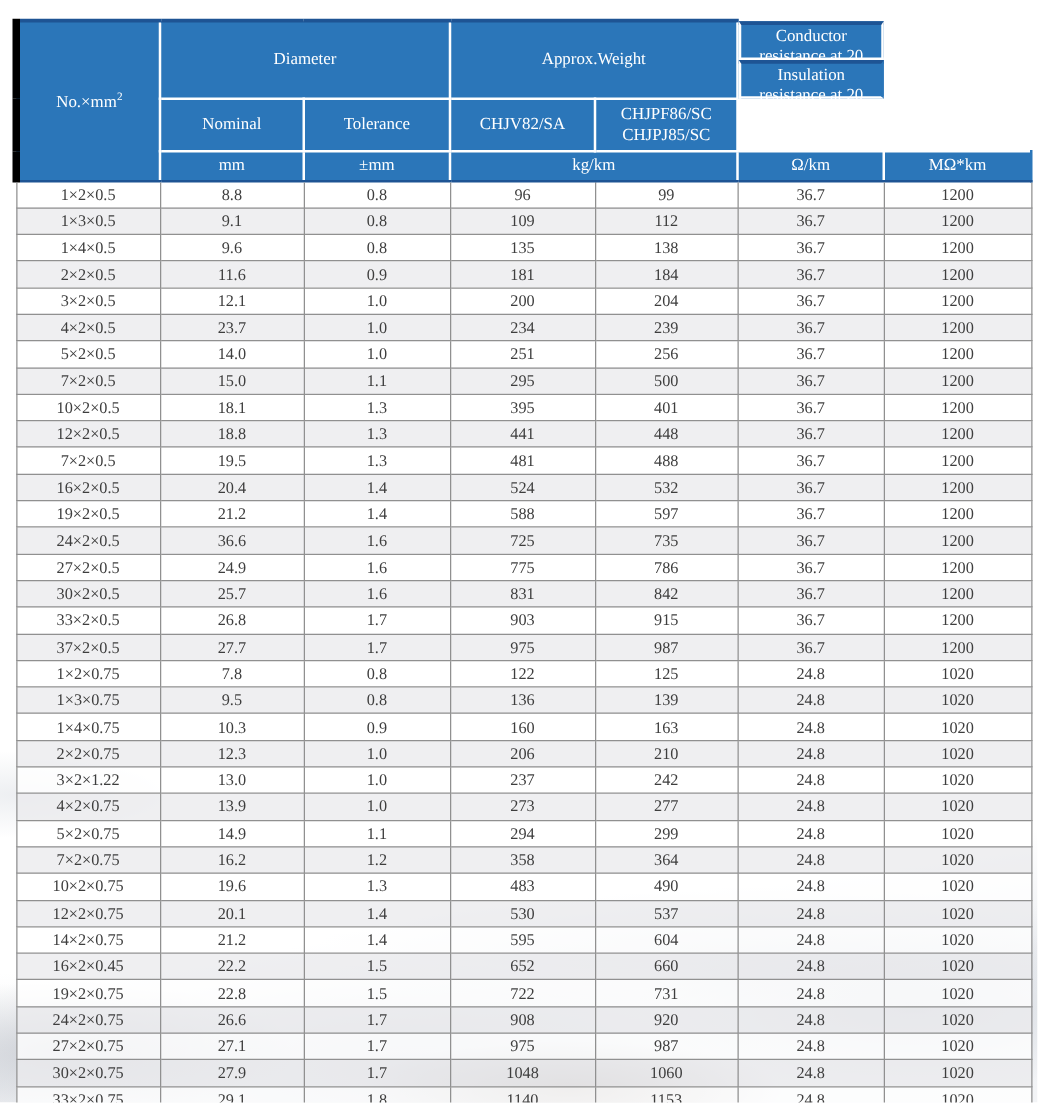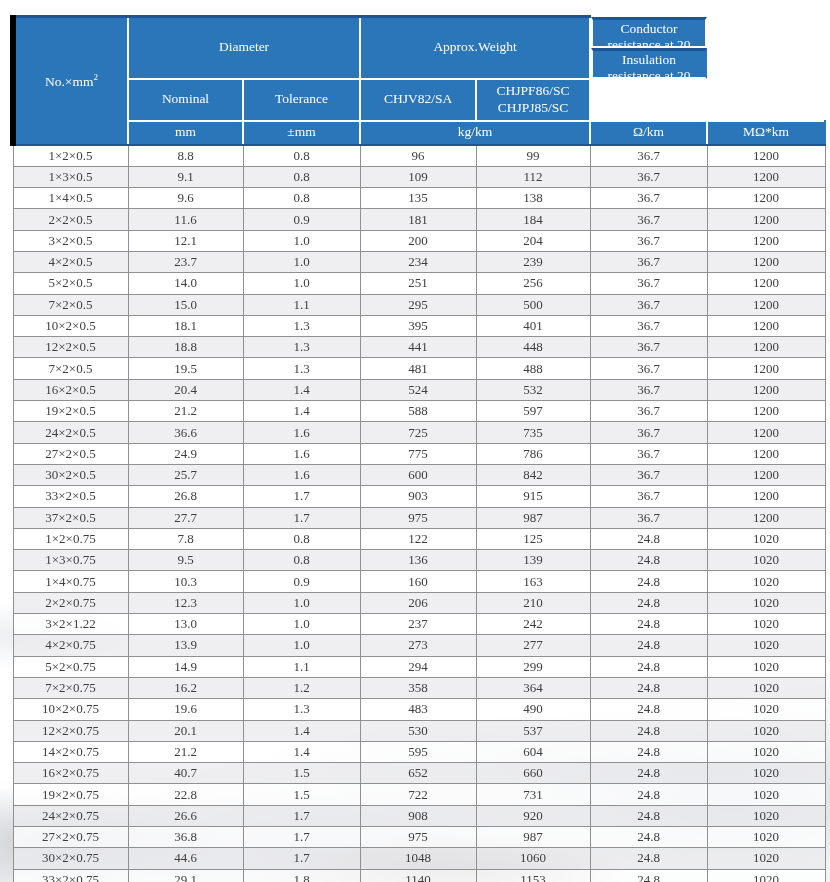"600" td { text: 600 -> 831 }
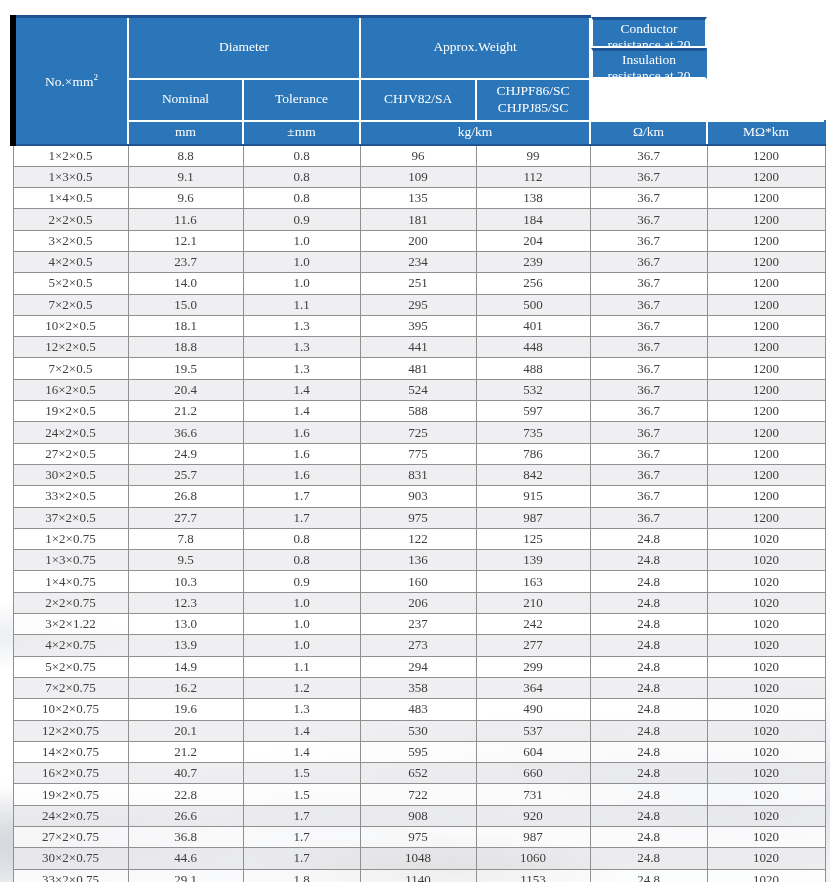"16×2×0.75" td { text: 0.75 -> 0.45 }
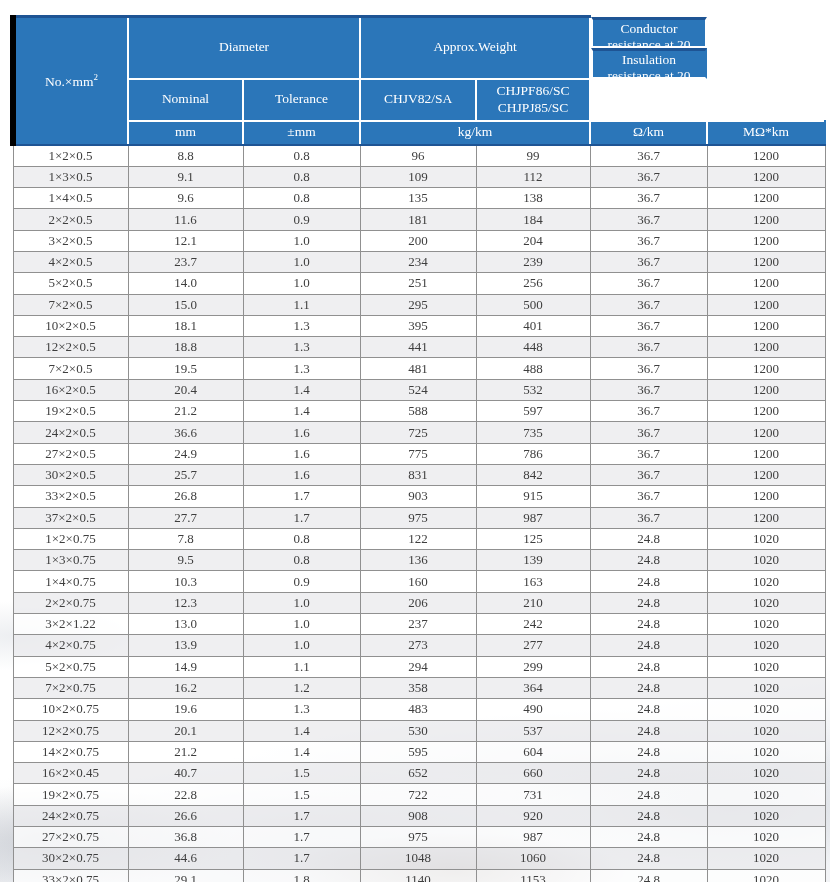"40.7" td { text: 40.7 -> 22.2 }
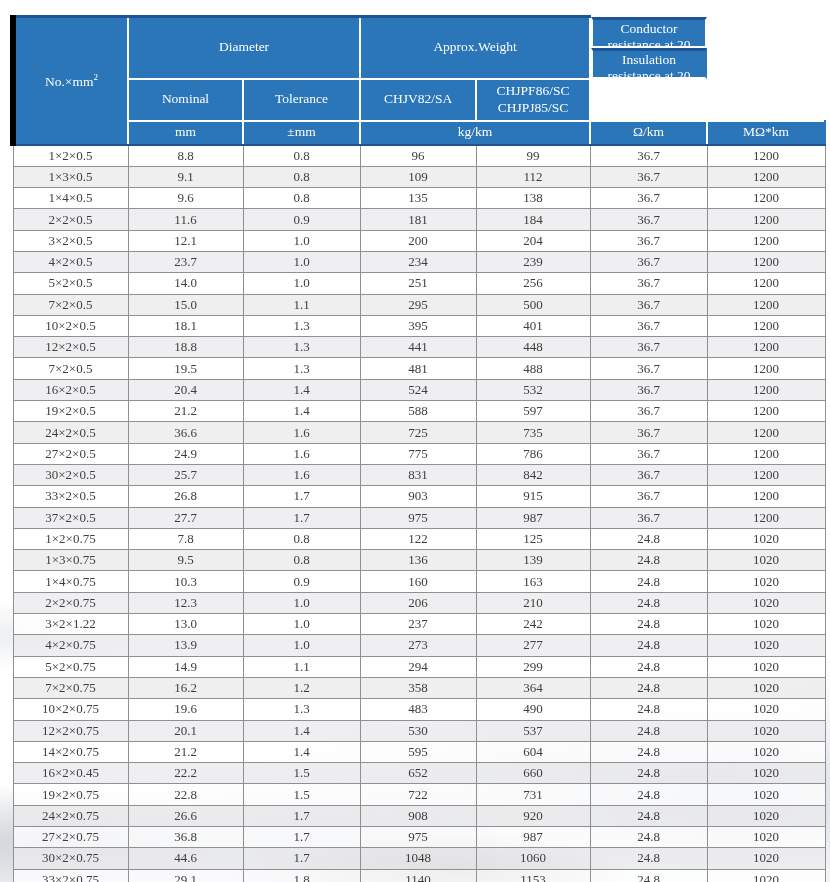"36.8" td { text: 36.8 -> 27.1 }
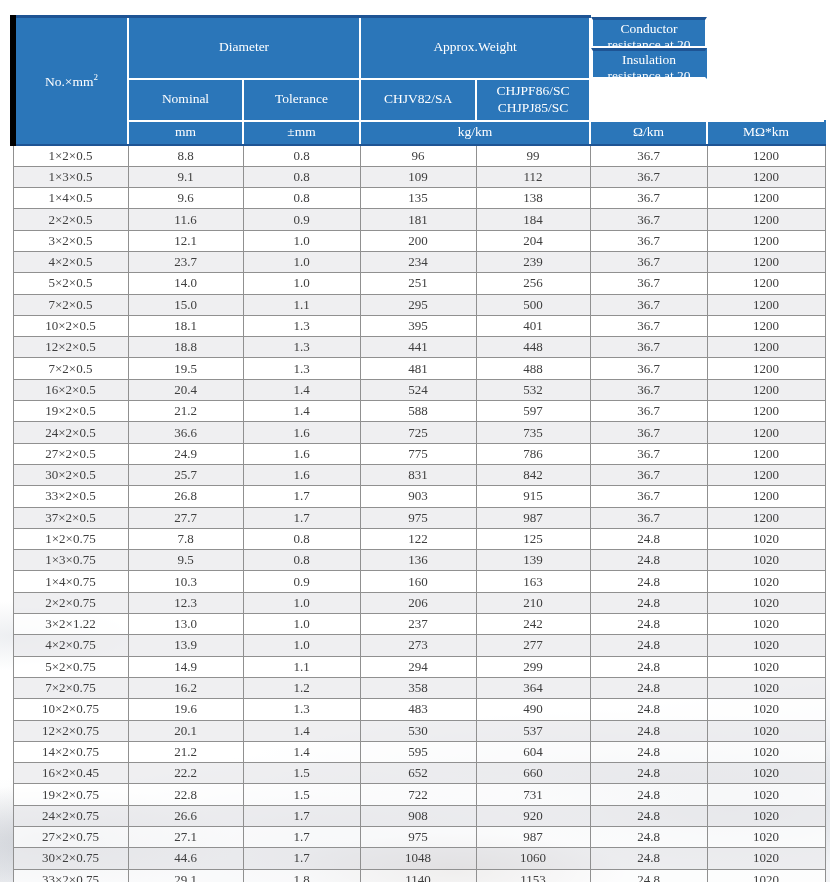"44.6" td { text: 44.6 -> 27.9 }
